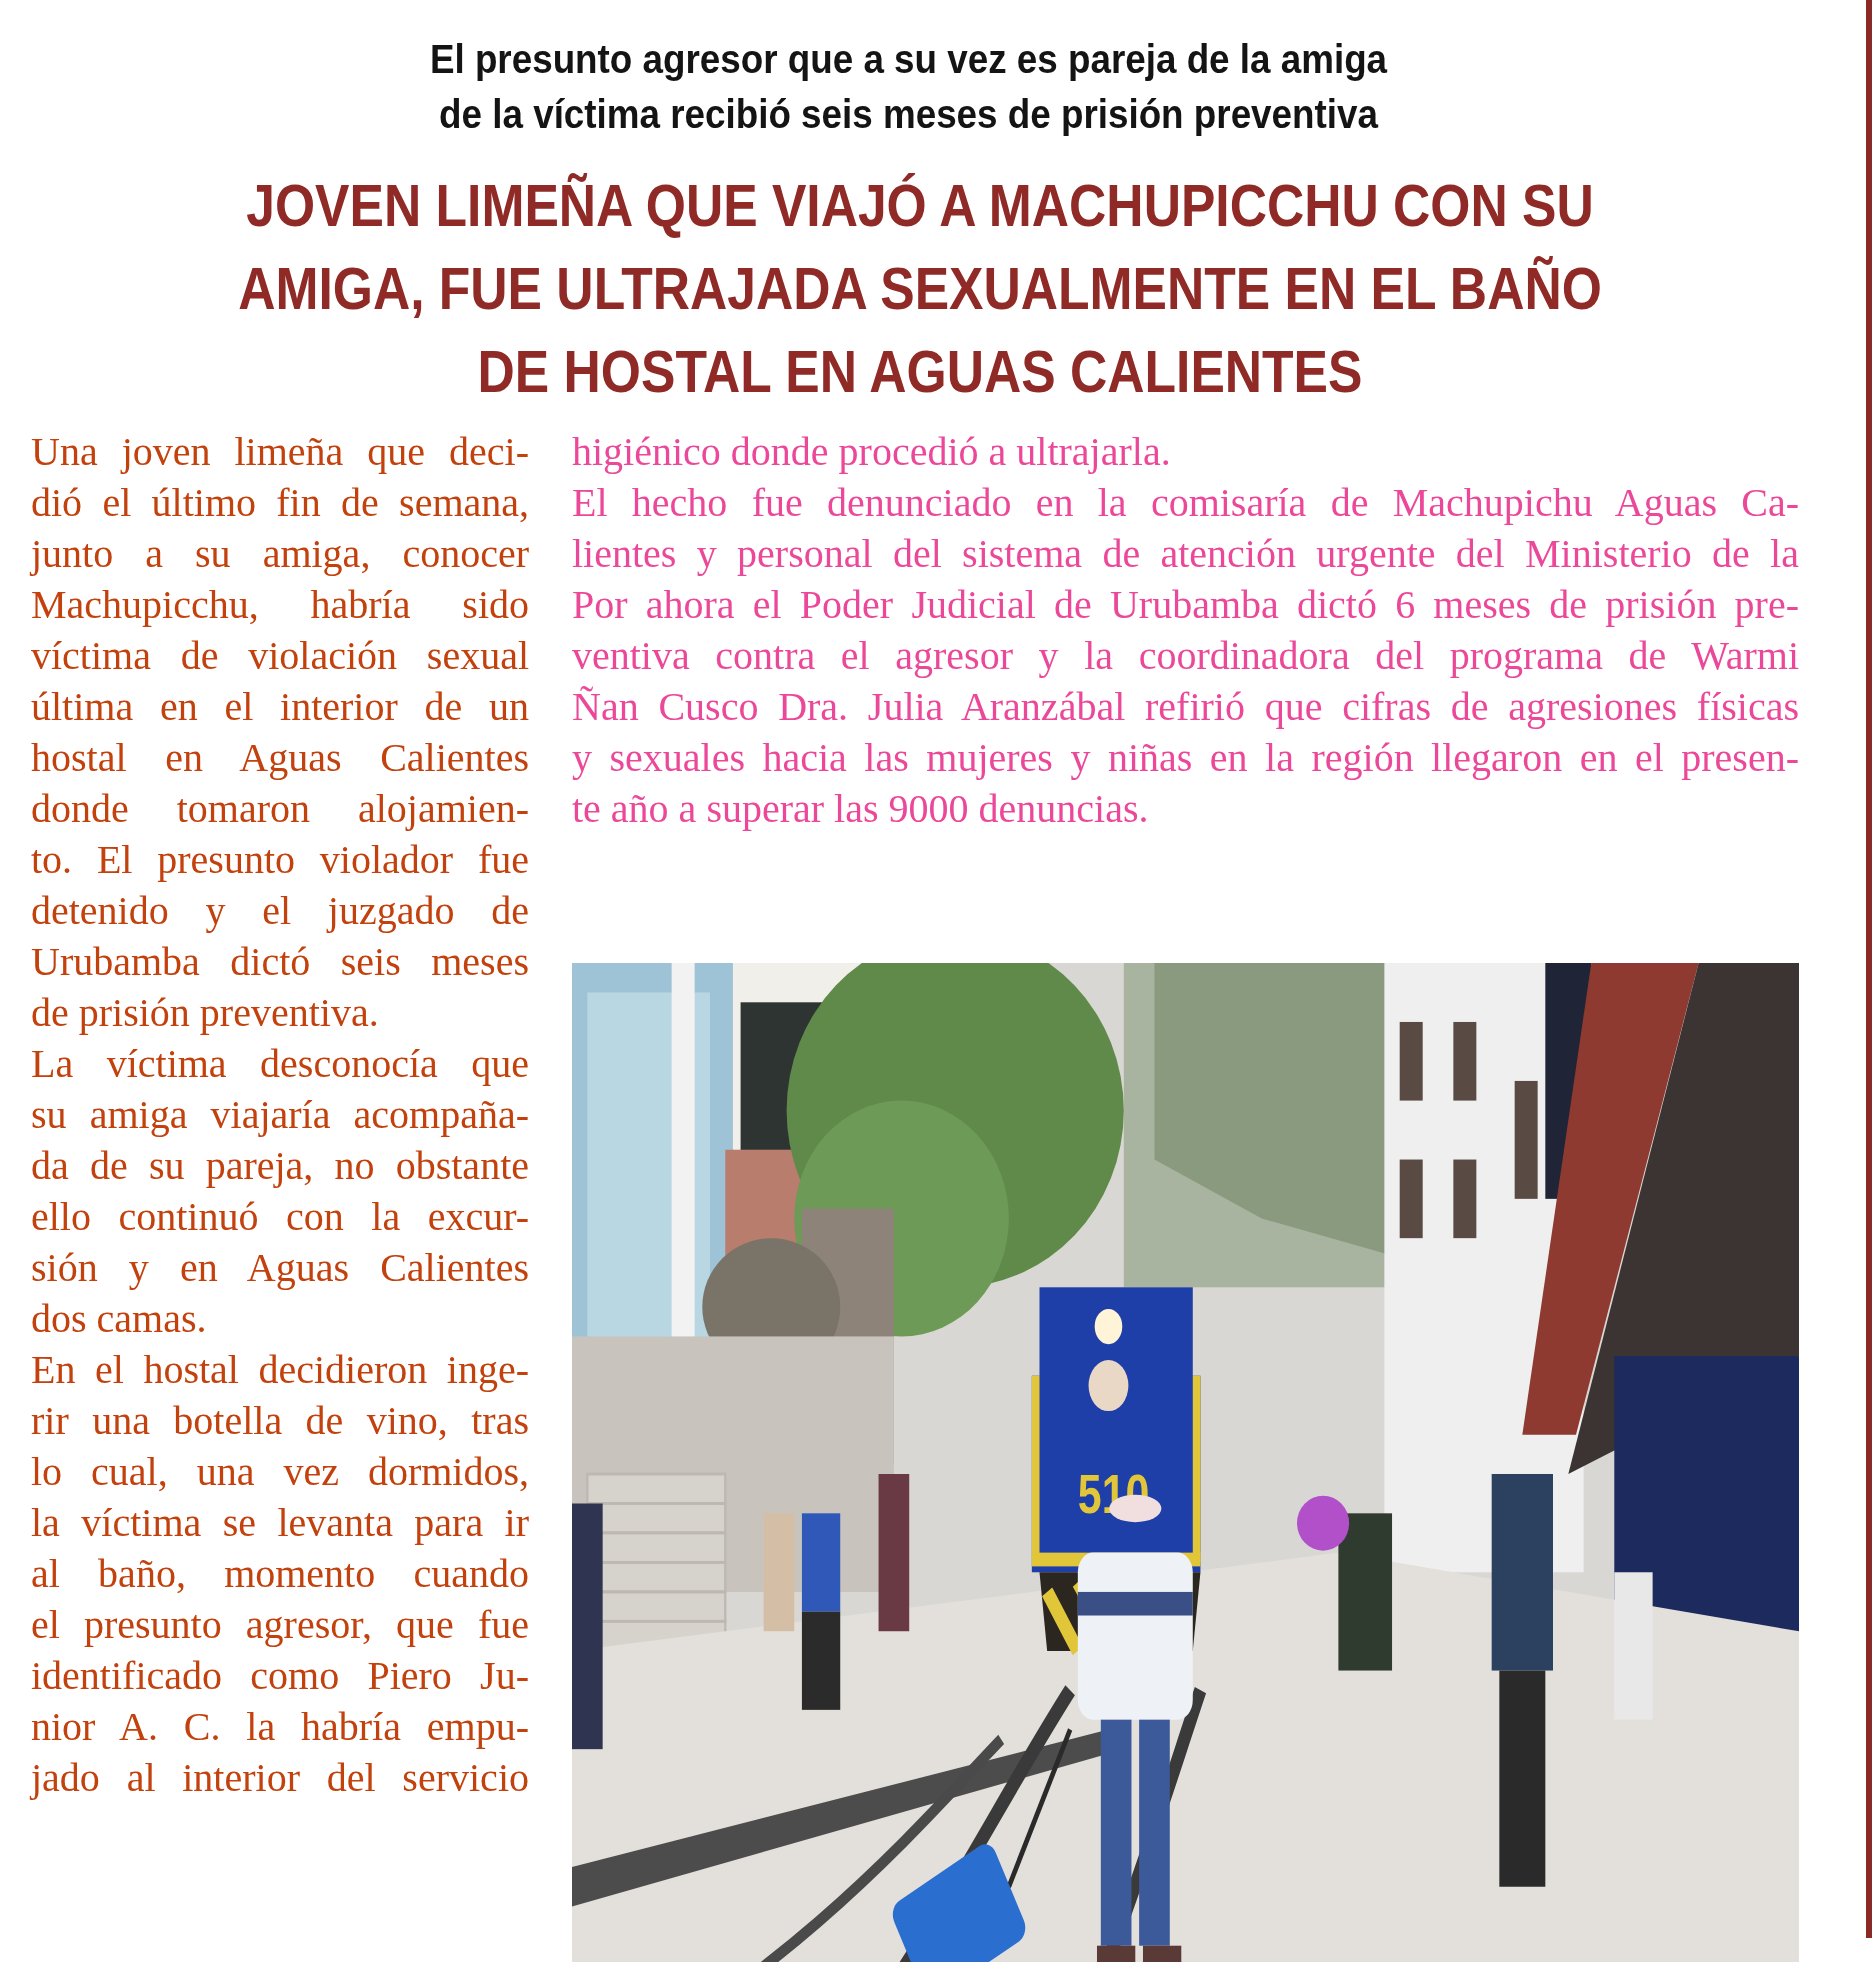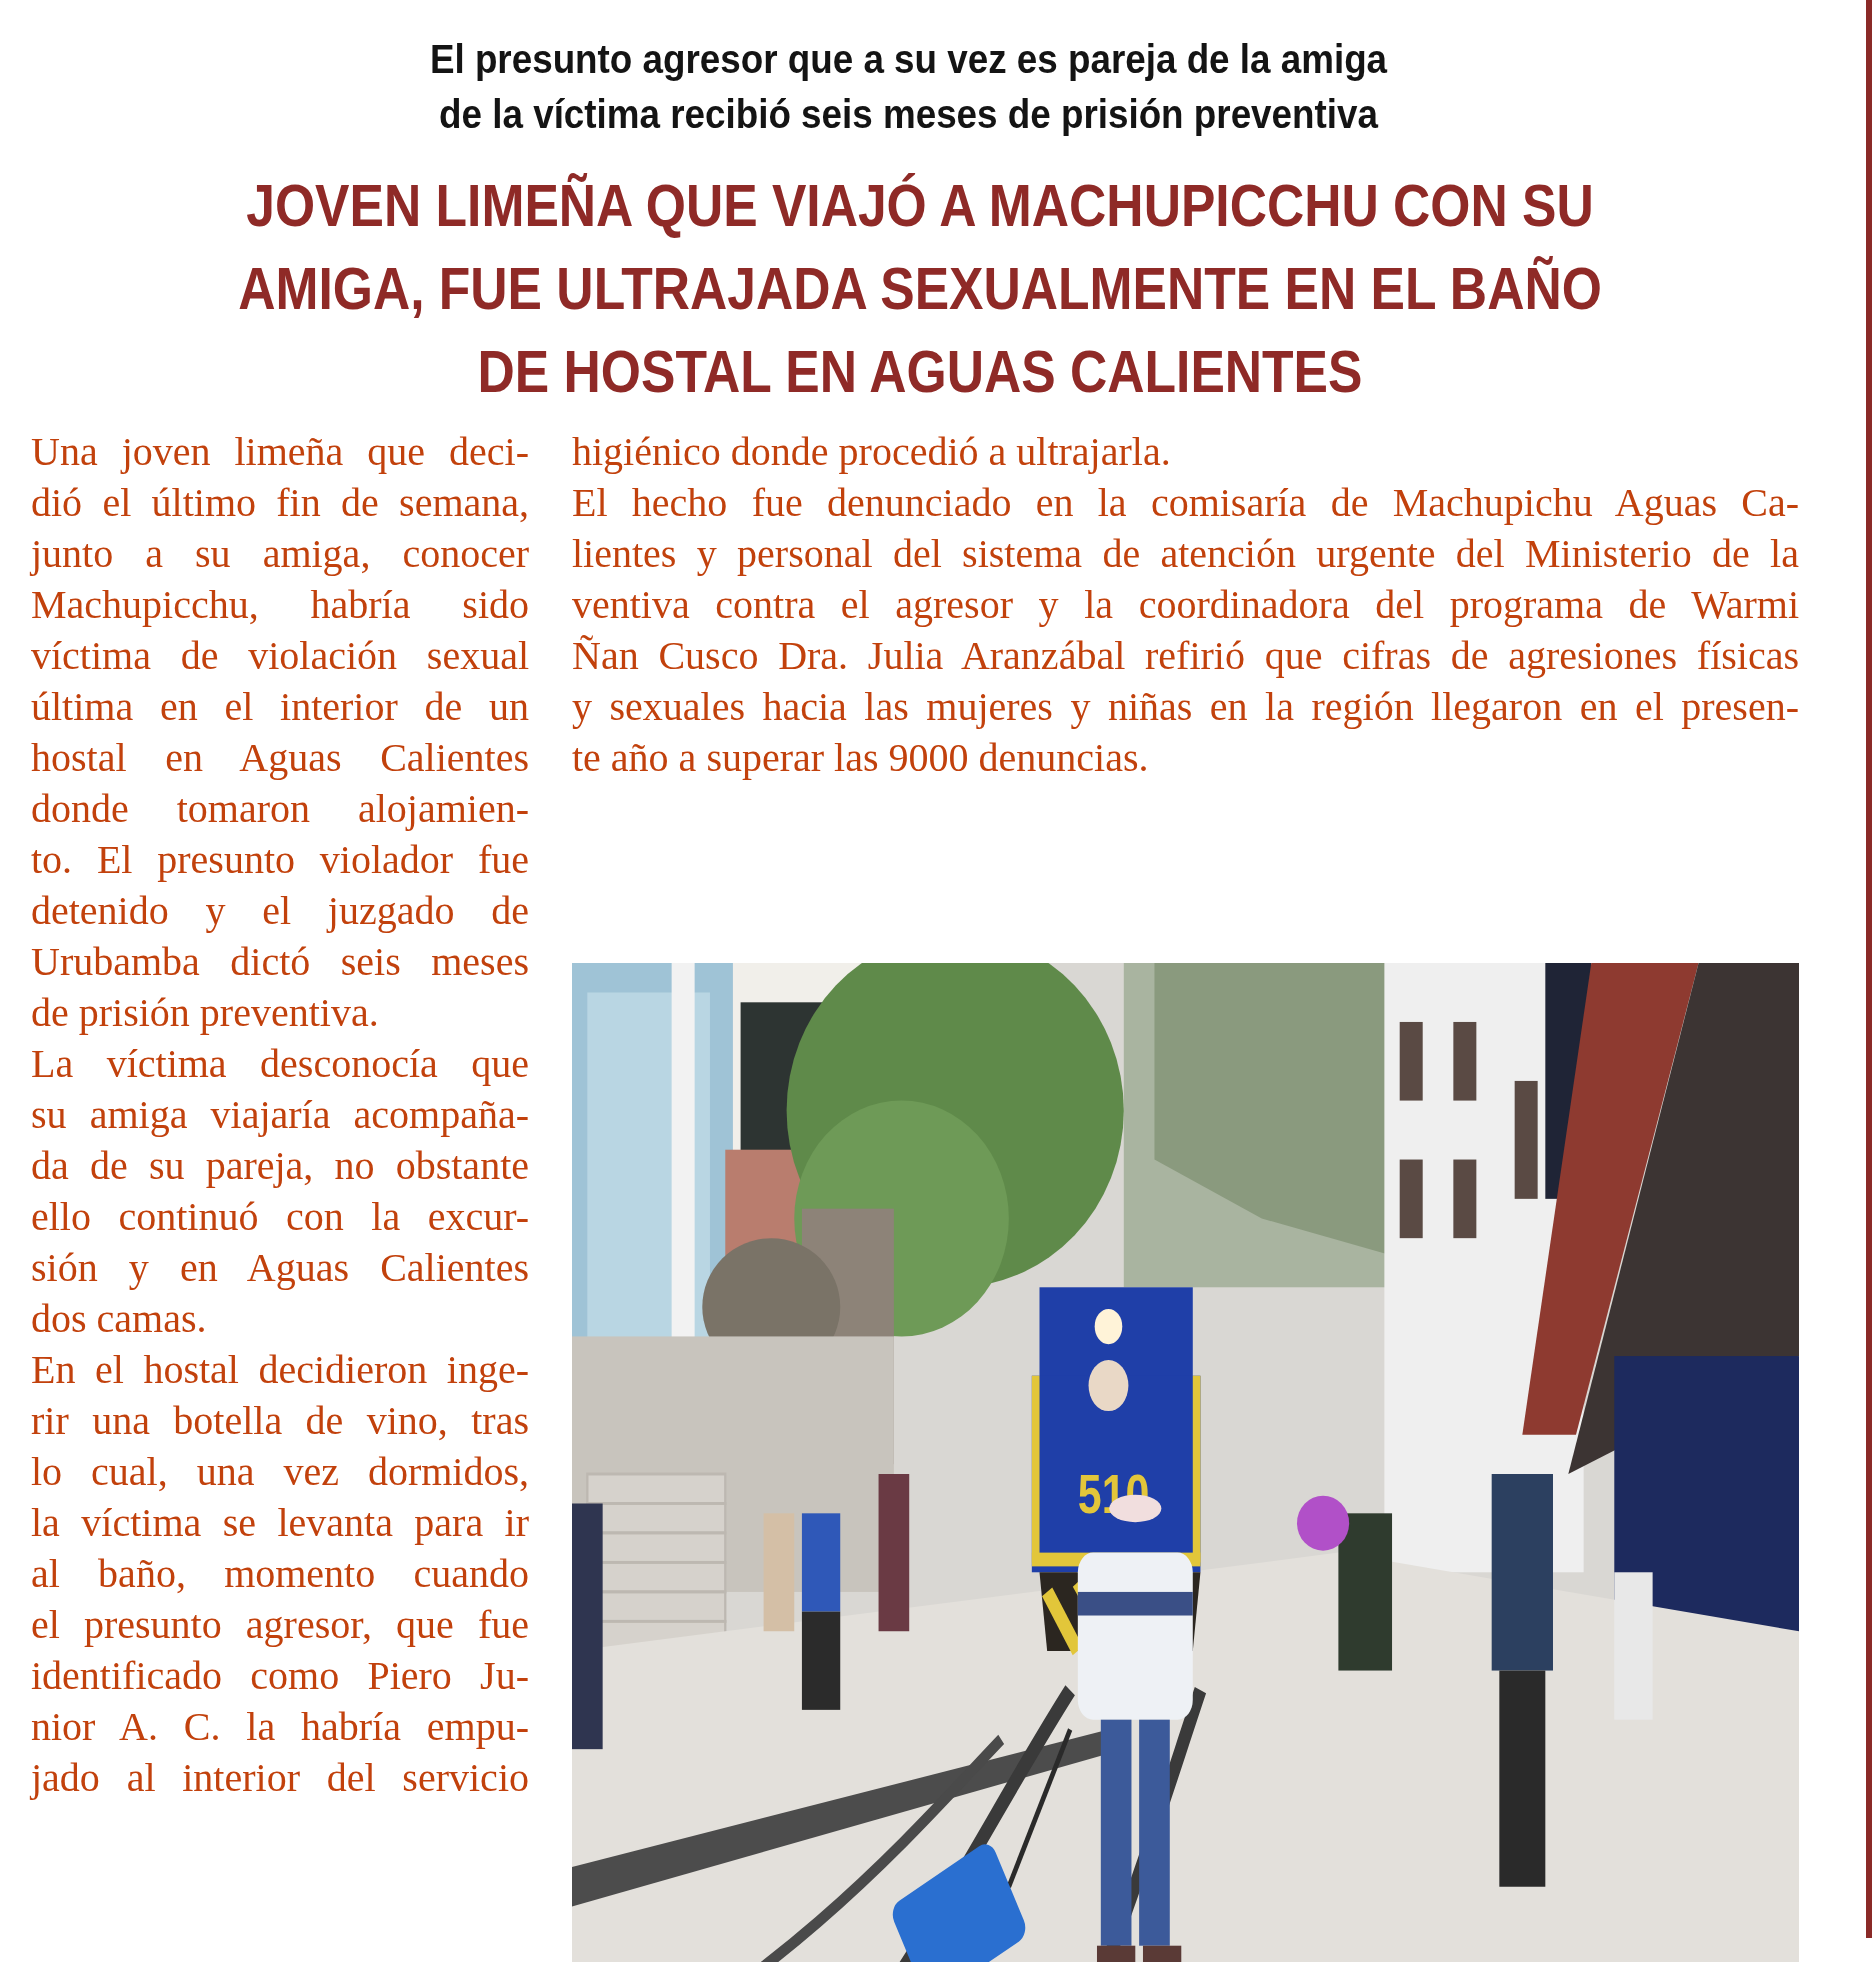"higiénico donde procedió a ultrajarla." .col-right { color: #c2410c -> #ec4899 }
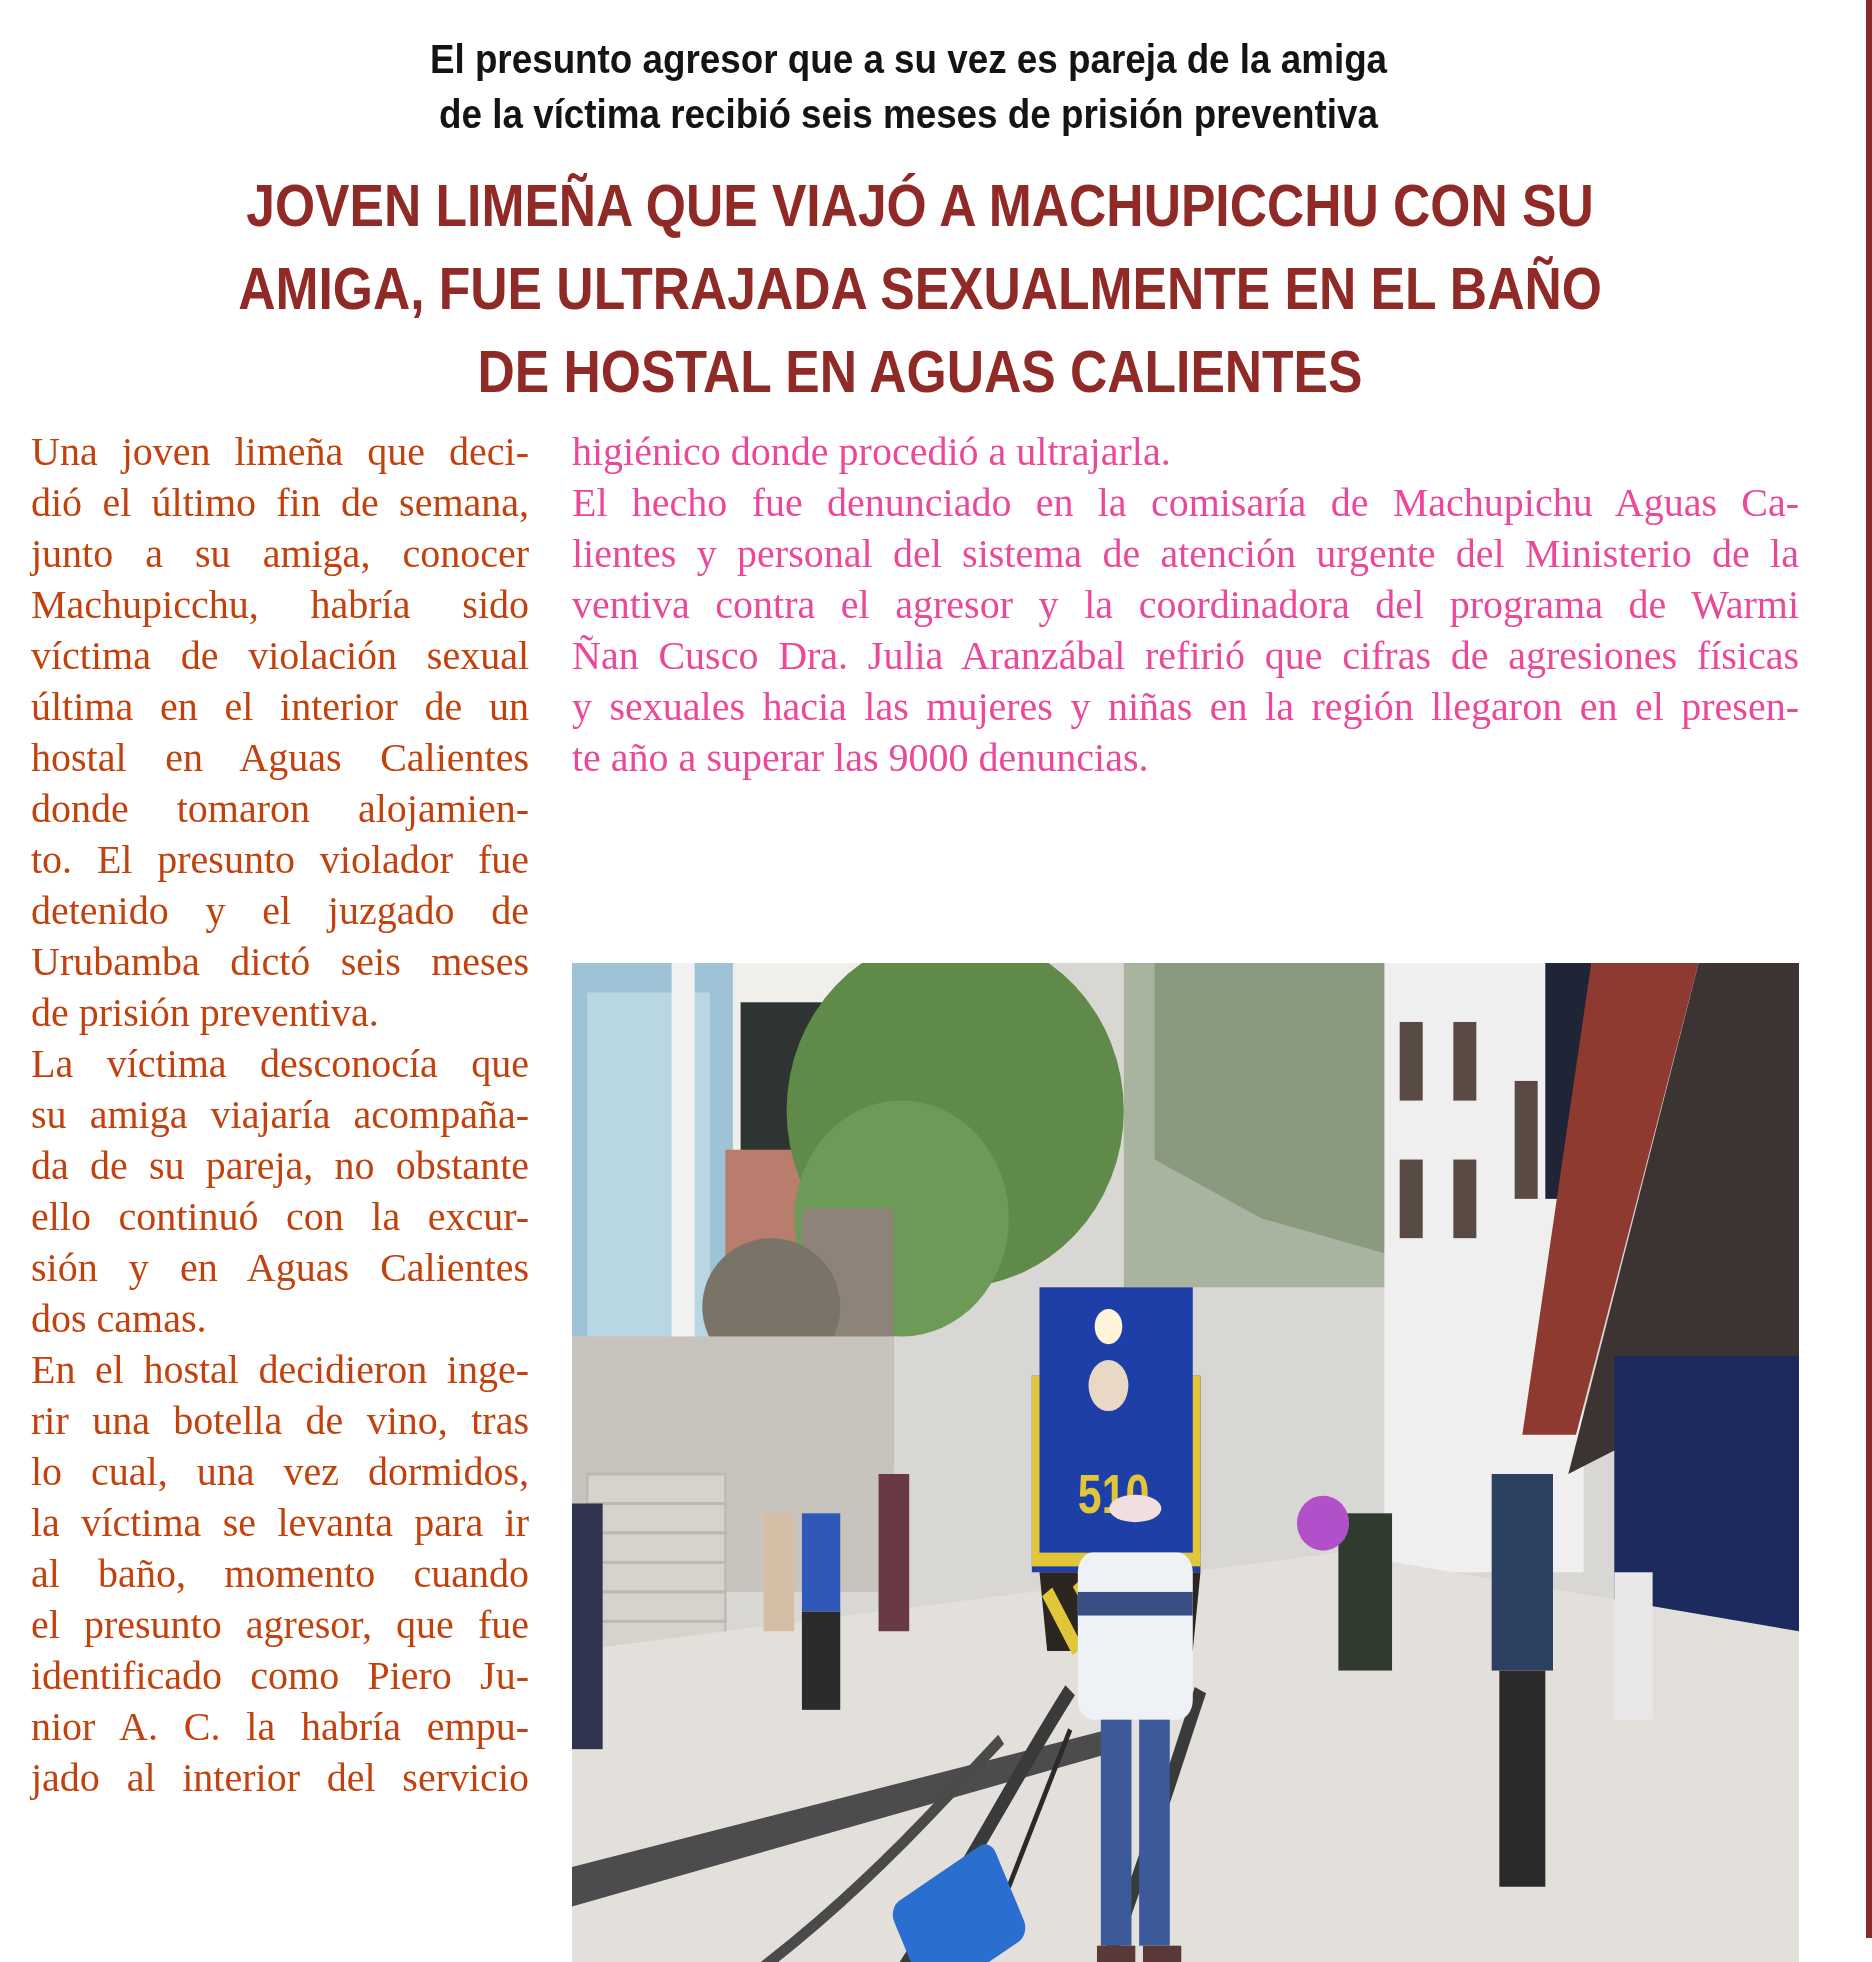"Por ahora el Poder Judicial" span.line { html: none -> <span>Por ahora el Poder Judicial de Urubamba dictó 6 meses de prisión pre-</span> }
